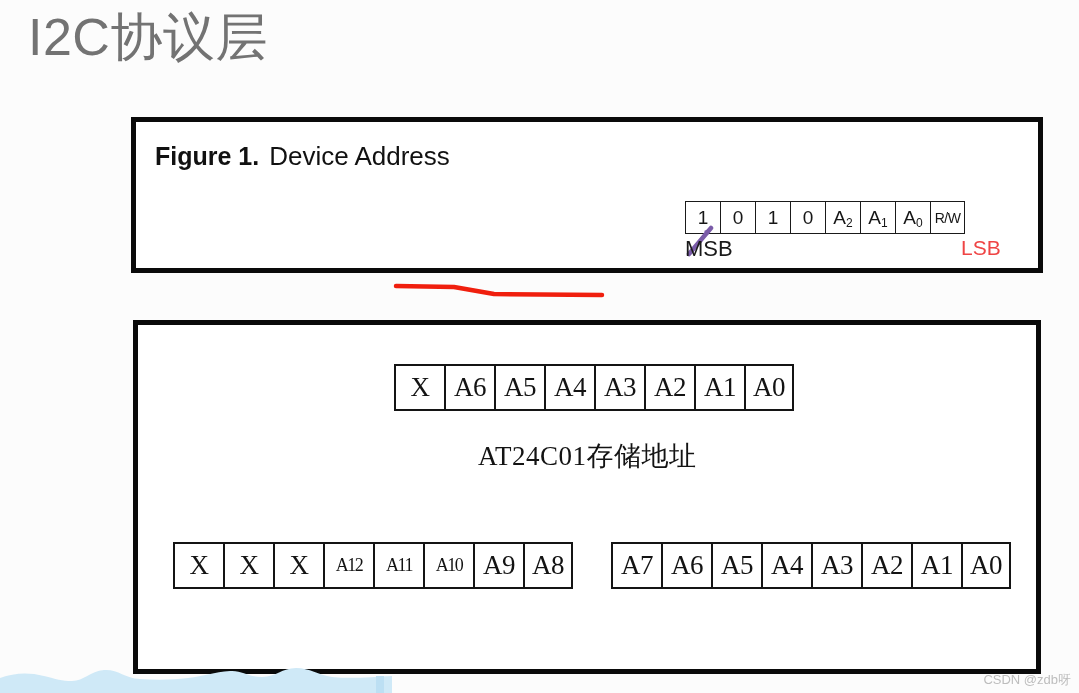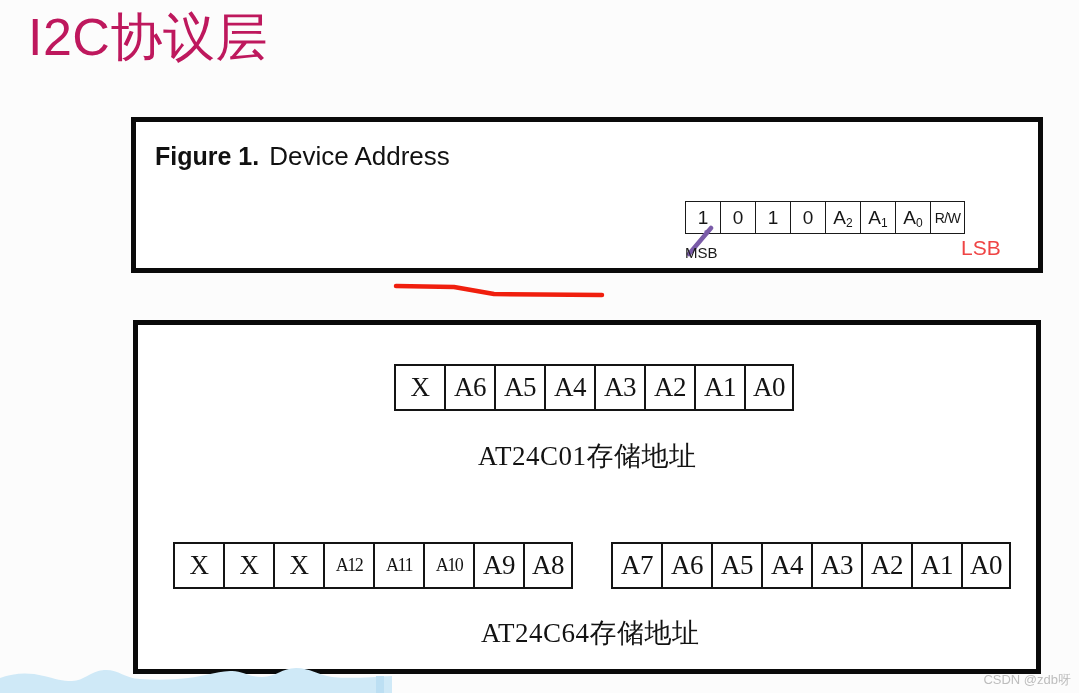"I2C协议层" #slide-title { color: #be185d -> #737373 }
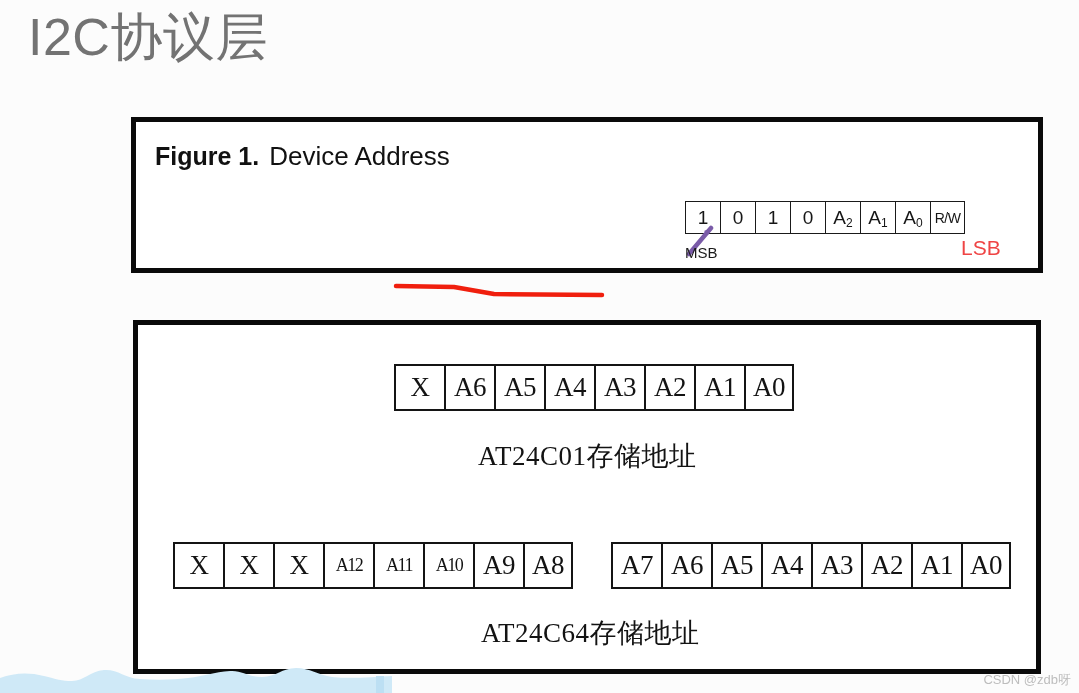"MSB" #msb-label { font-size: 15px -> 22px; margin-top: 8px -> none }
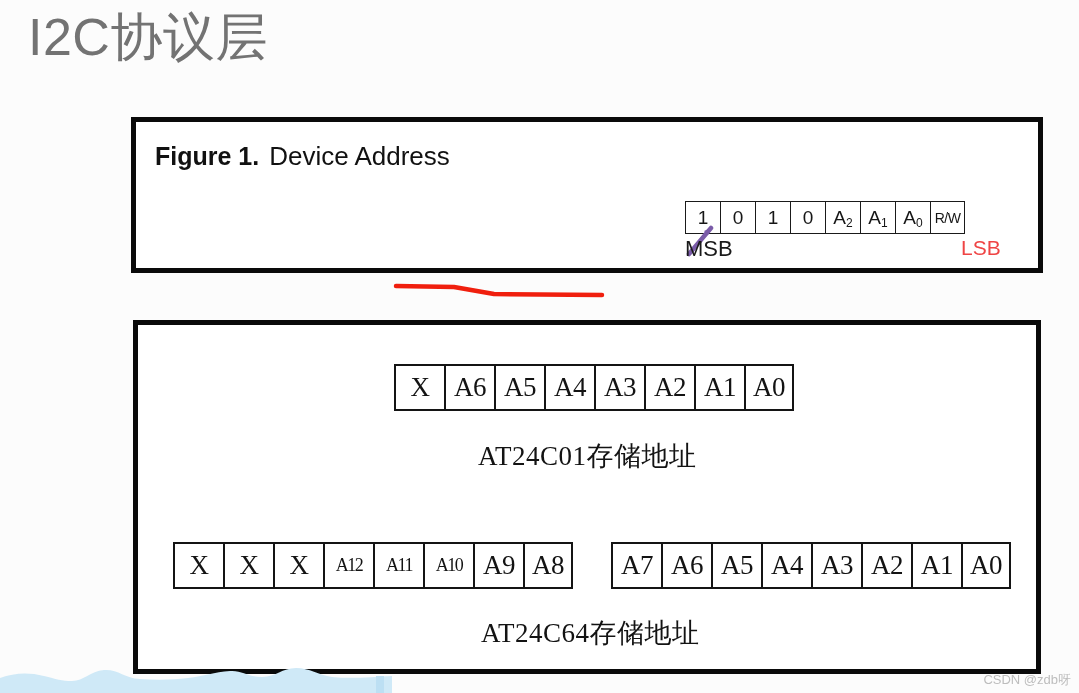"AT24C64存储地址" div.mem-caption { html: <div>AT24C64存储地址</div> -> none }
